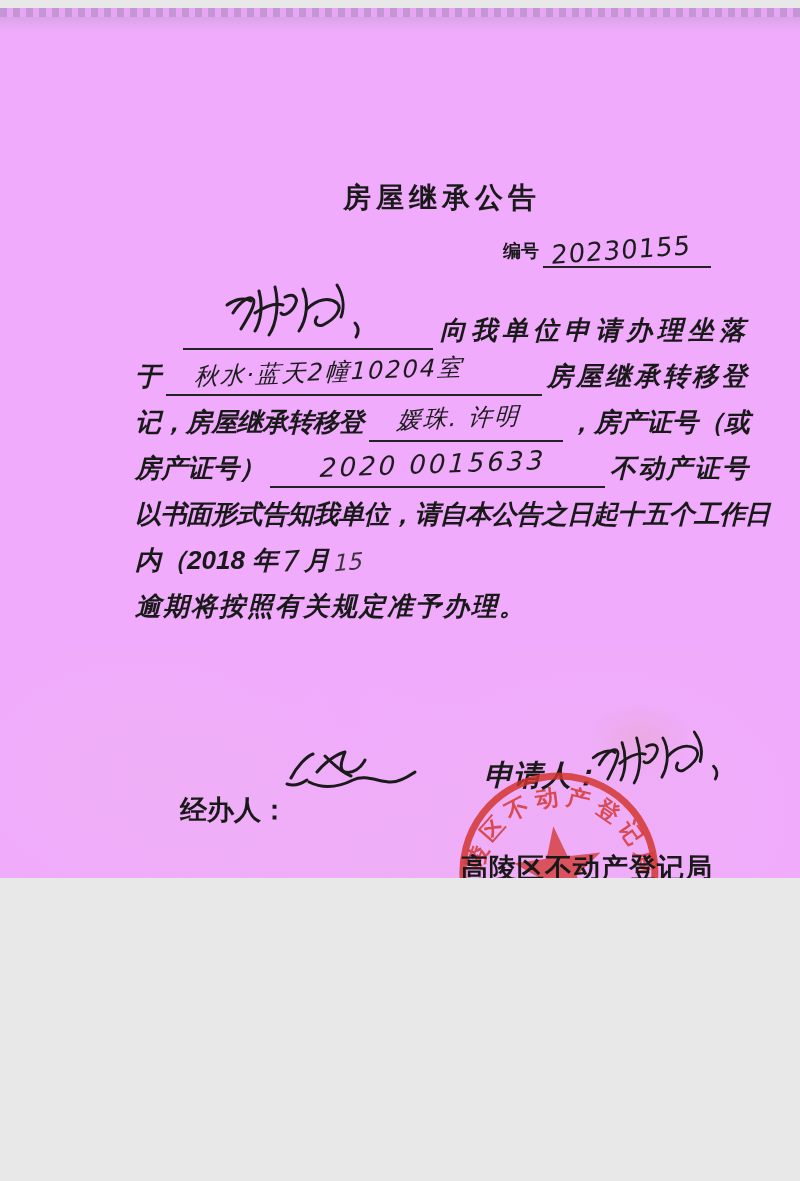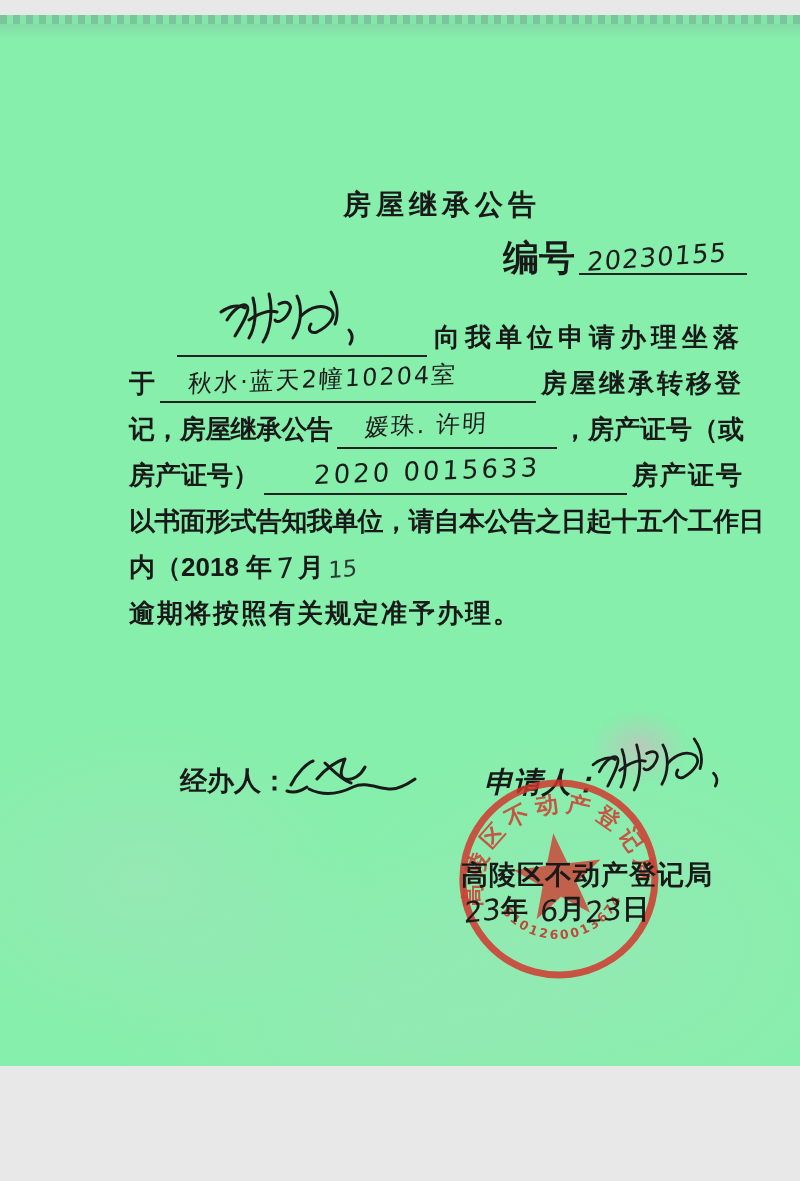"房屋继承公告" .page { background: #86efac -> #f0abfc; height: 1051px -> 870px; margin: 15px auto -> 8px auto }
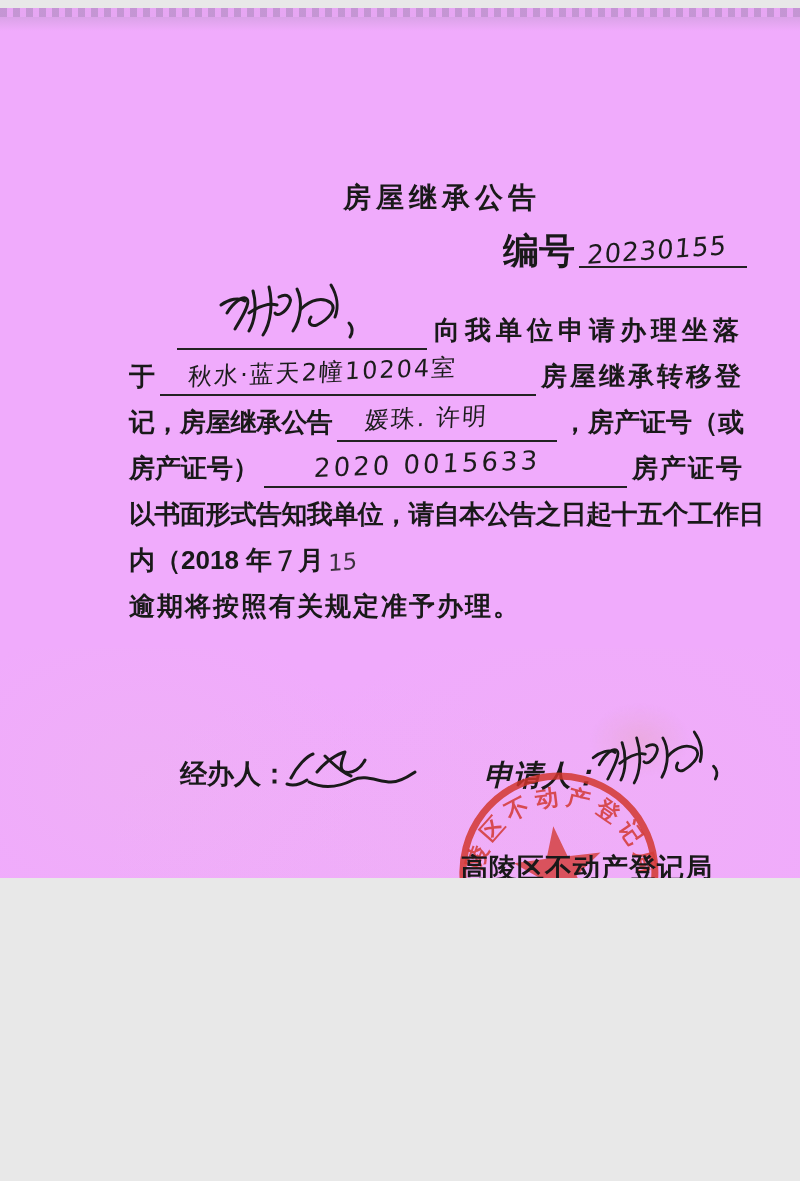"编号" .number-label { font-size: 36px -> 18px }
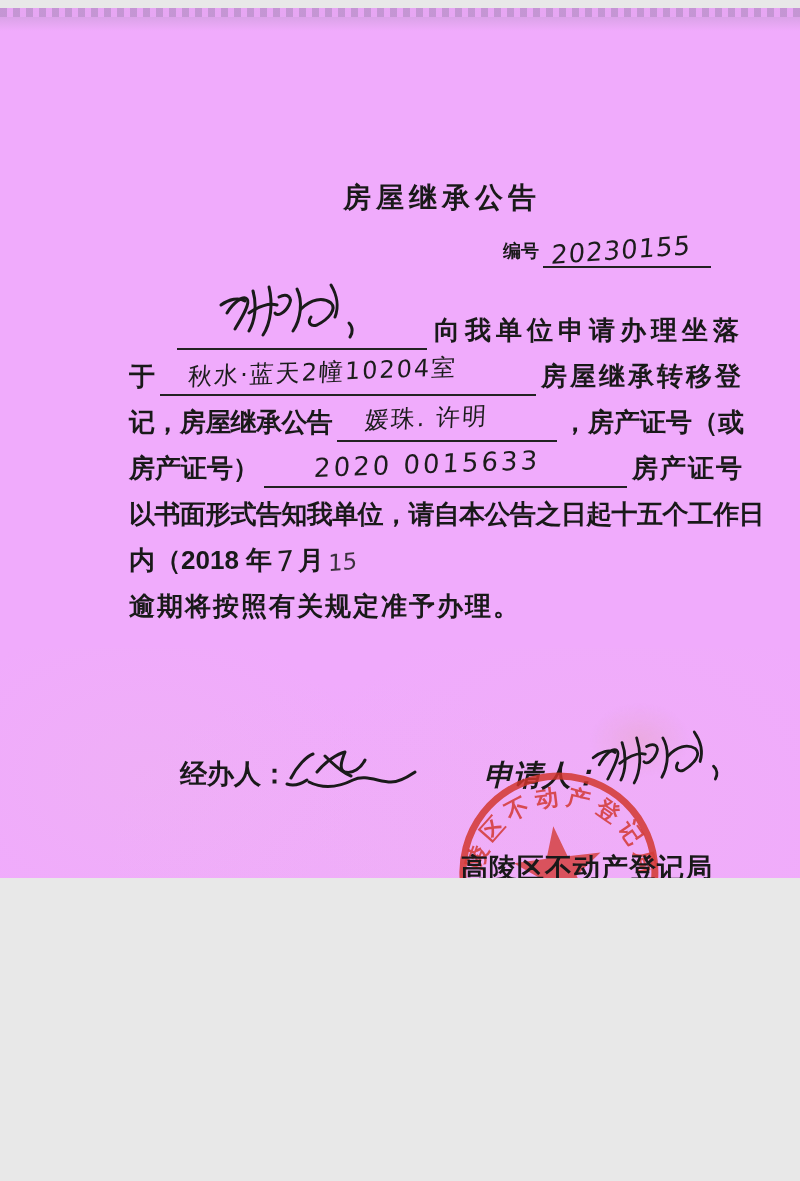"向我单位申请办理坐落" .brow { font-style: none -> italic; left: 129px -> 135px }
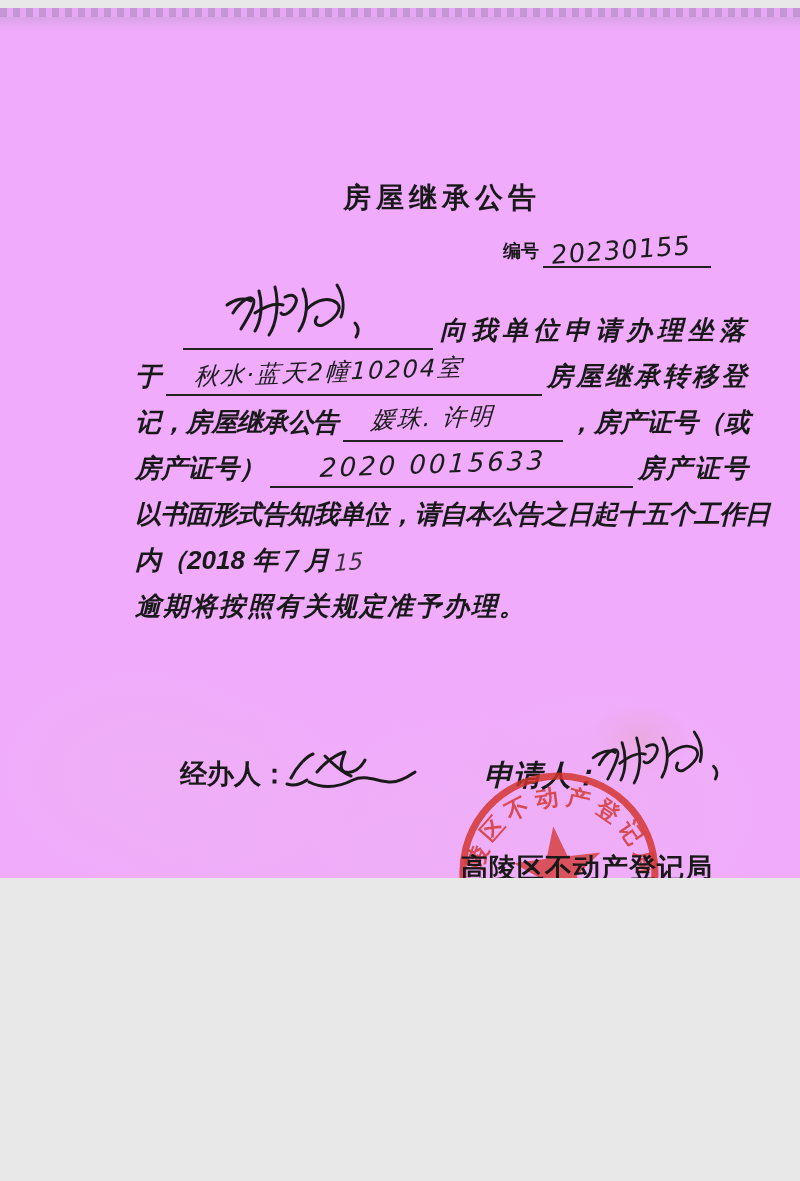"记，房屋继承公告" span.printed { text: 公告 -> 转移登 }
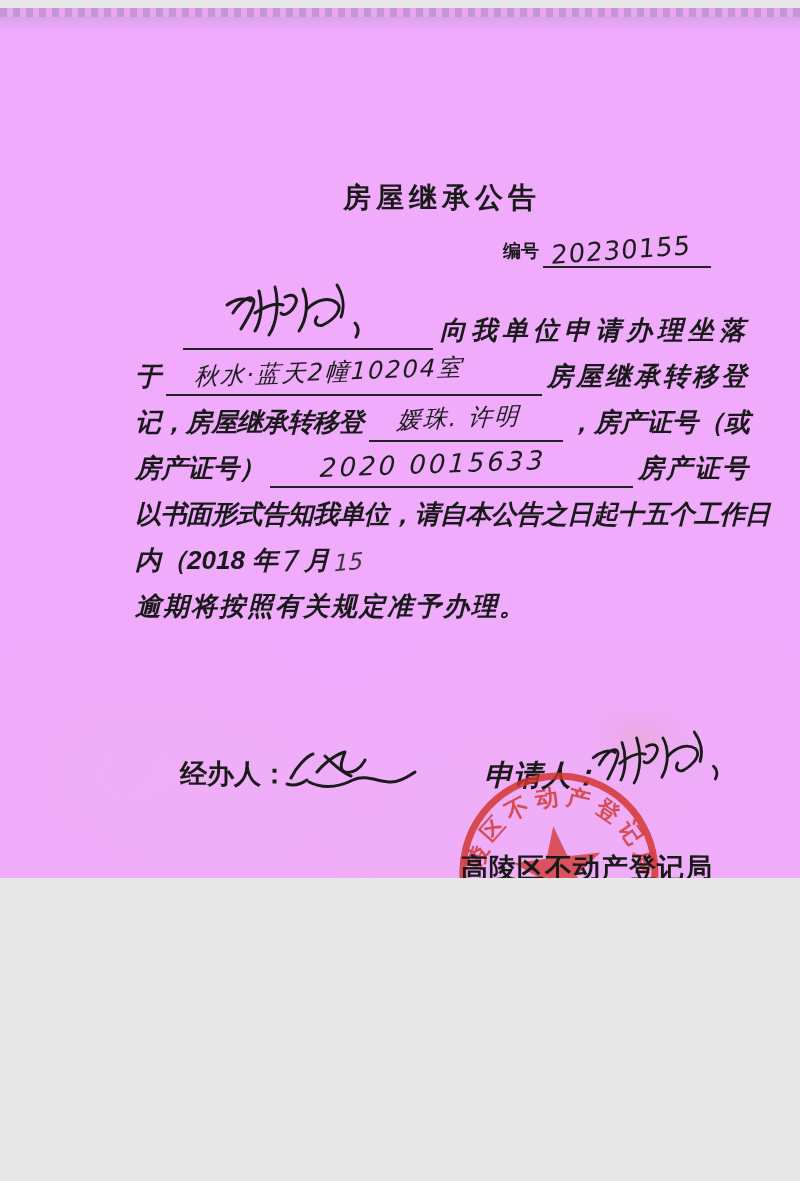"房产证号" span.printed { text: 房 -> 不动 }
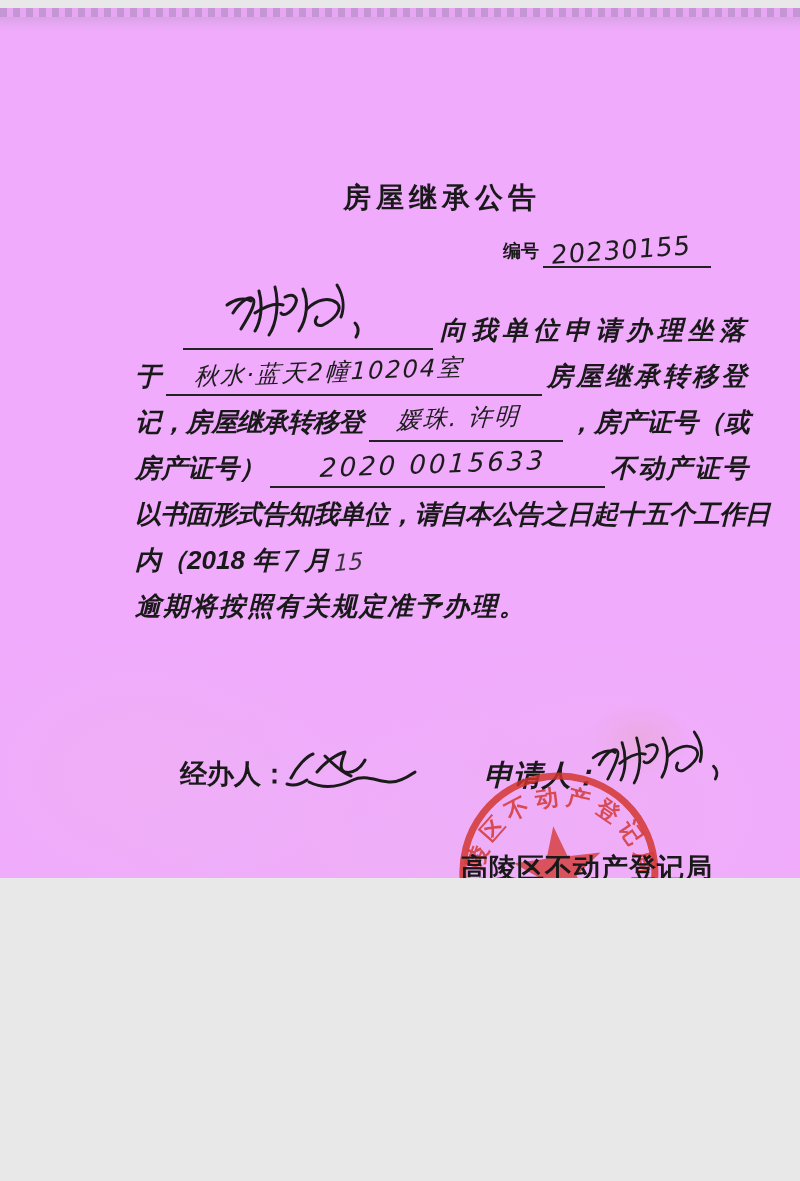"经办人：" .handler-label { top: 748px -> 784px }
